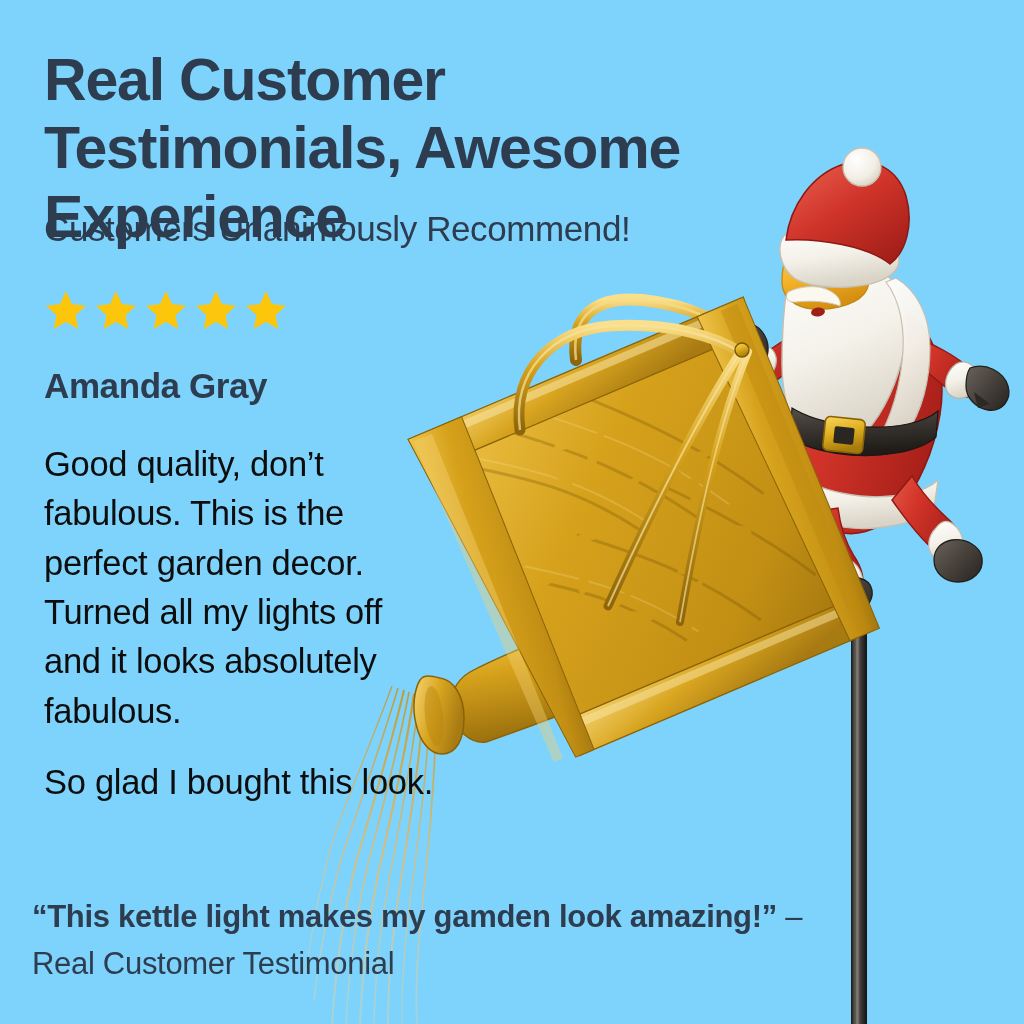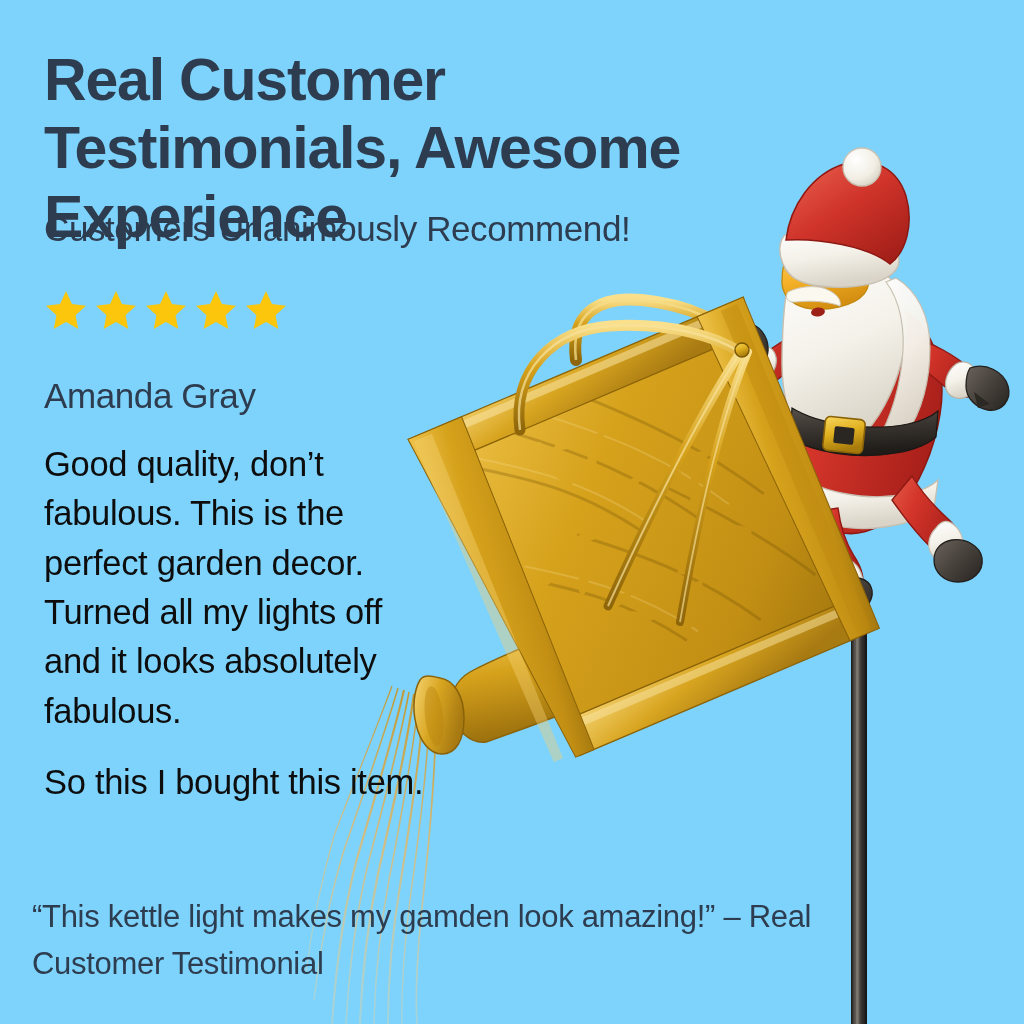"Amanda Gray" .reviewer { font-weight: normal -> bold; top: 376px -> 366px }
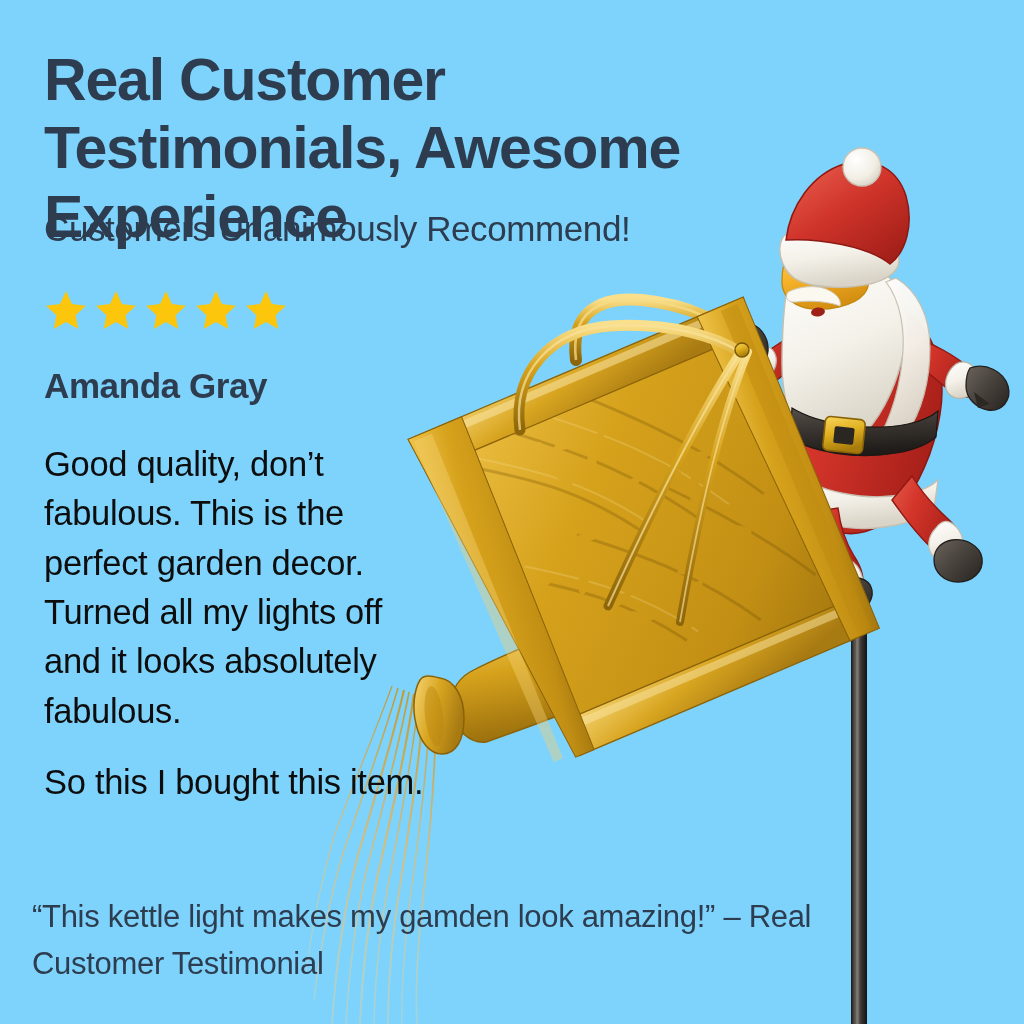"So this I bought this" p { text: this I bought this item -> glad I bought this look }
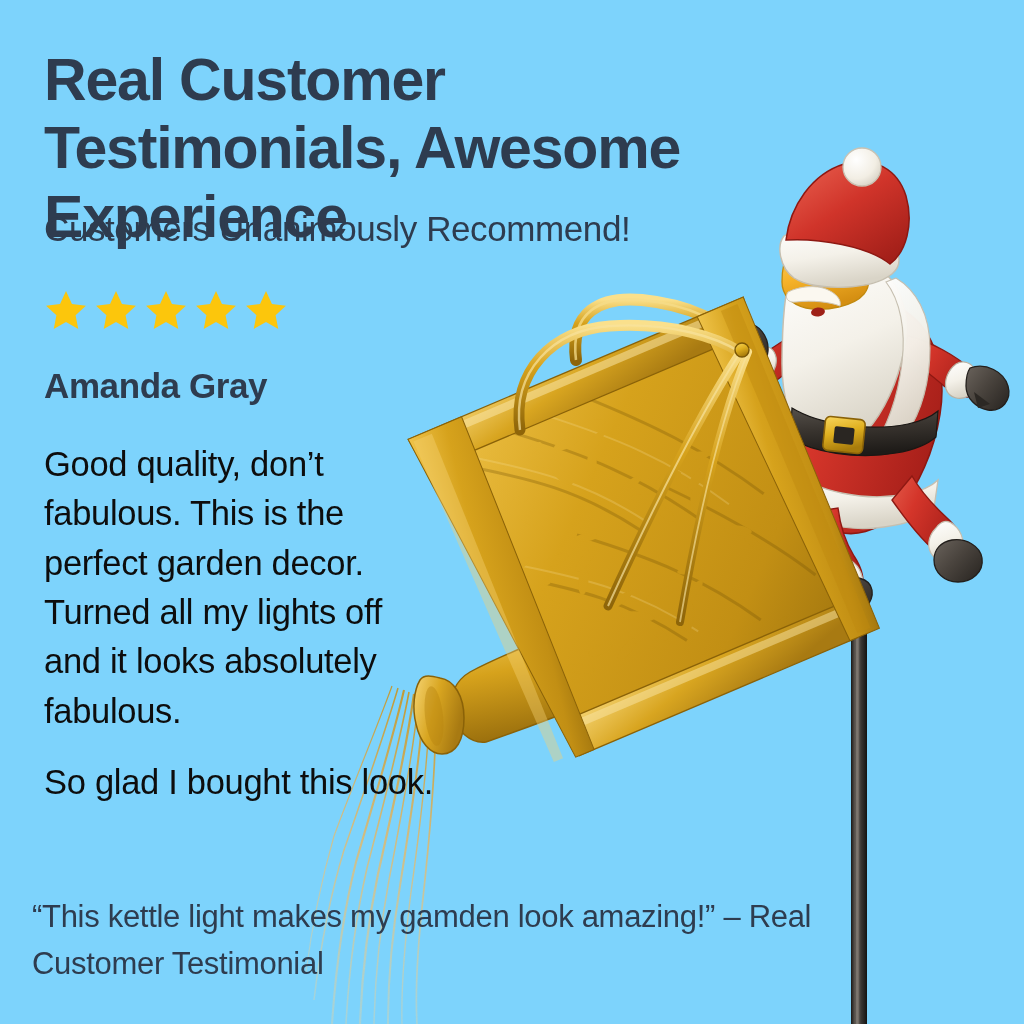"“This kettle light makes my" .pullquote b { font-weight: normal -> bold }
